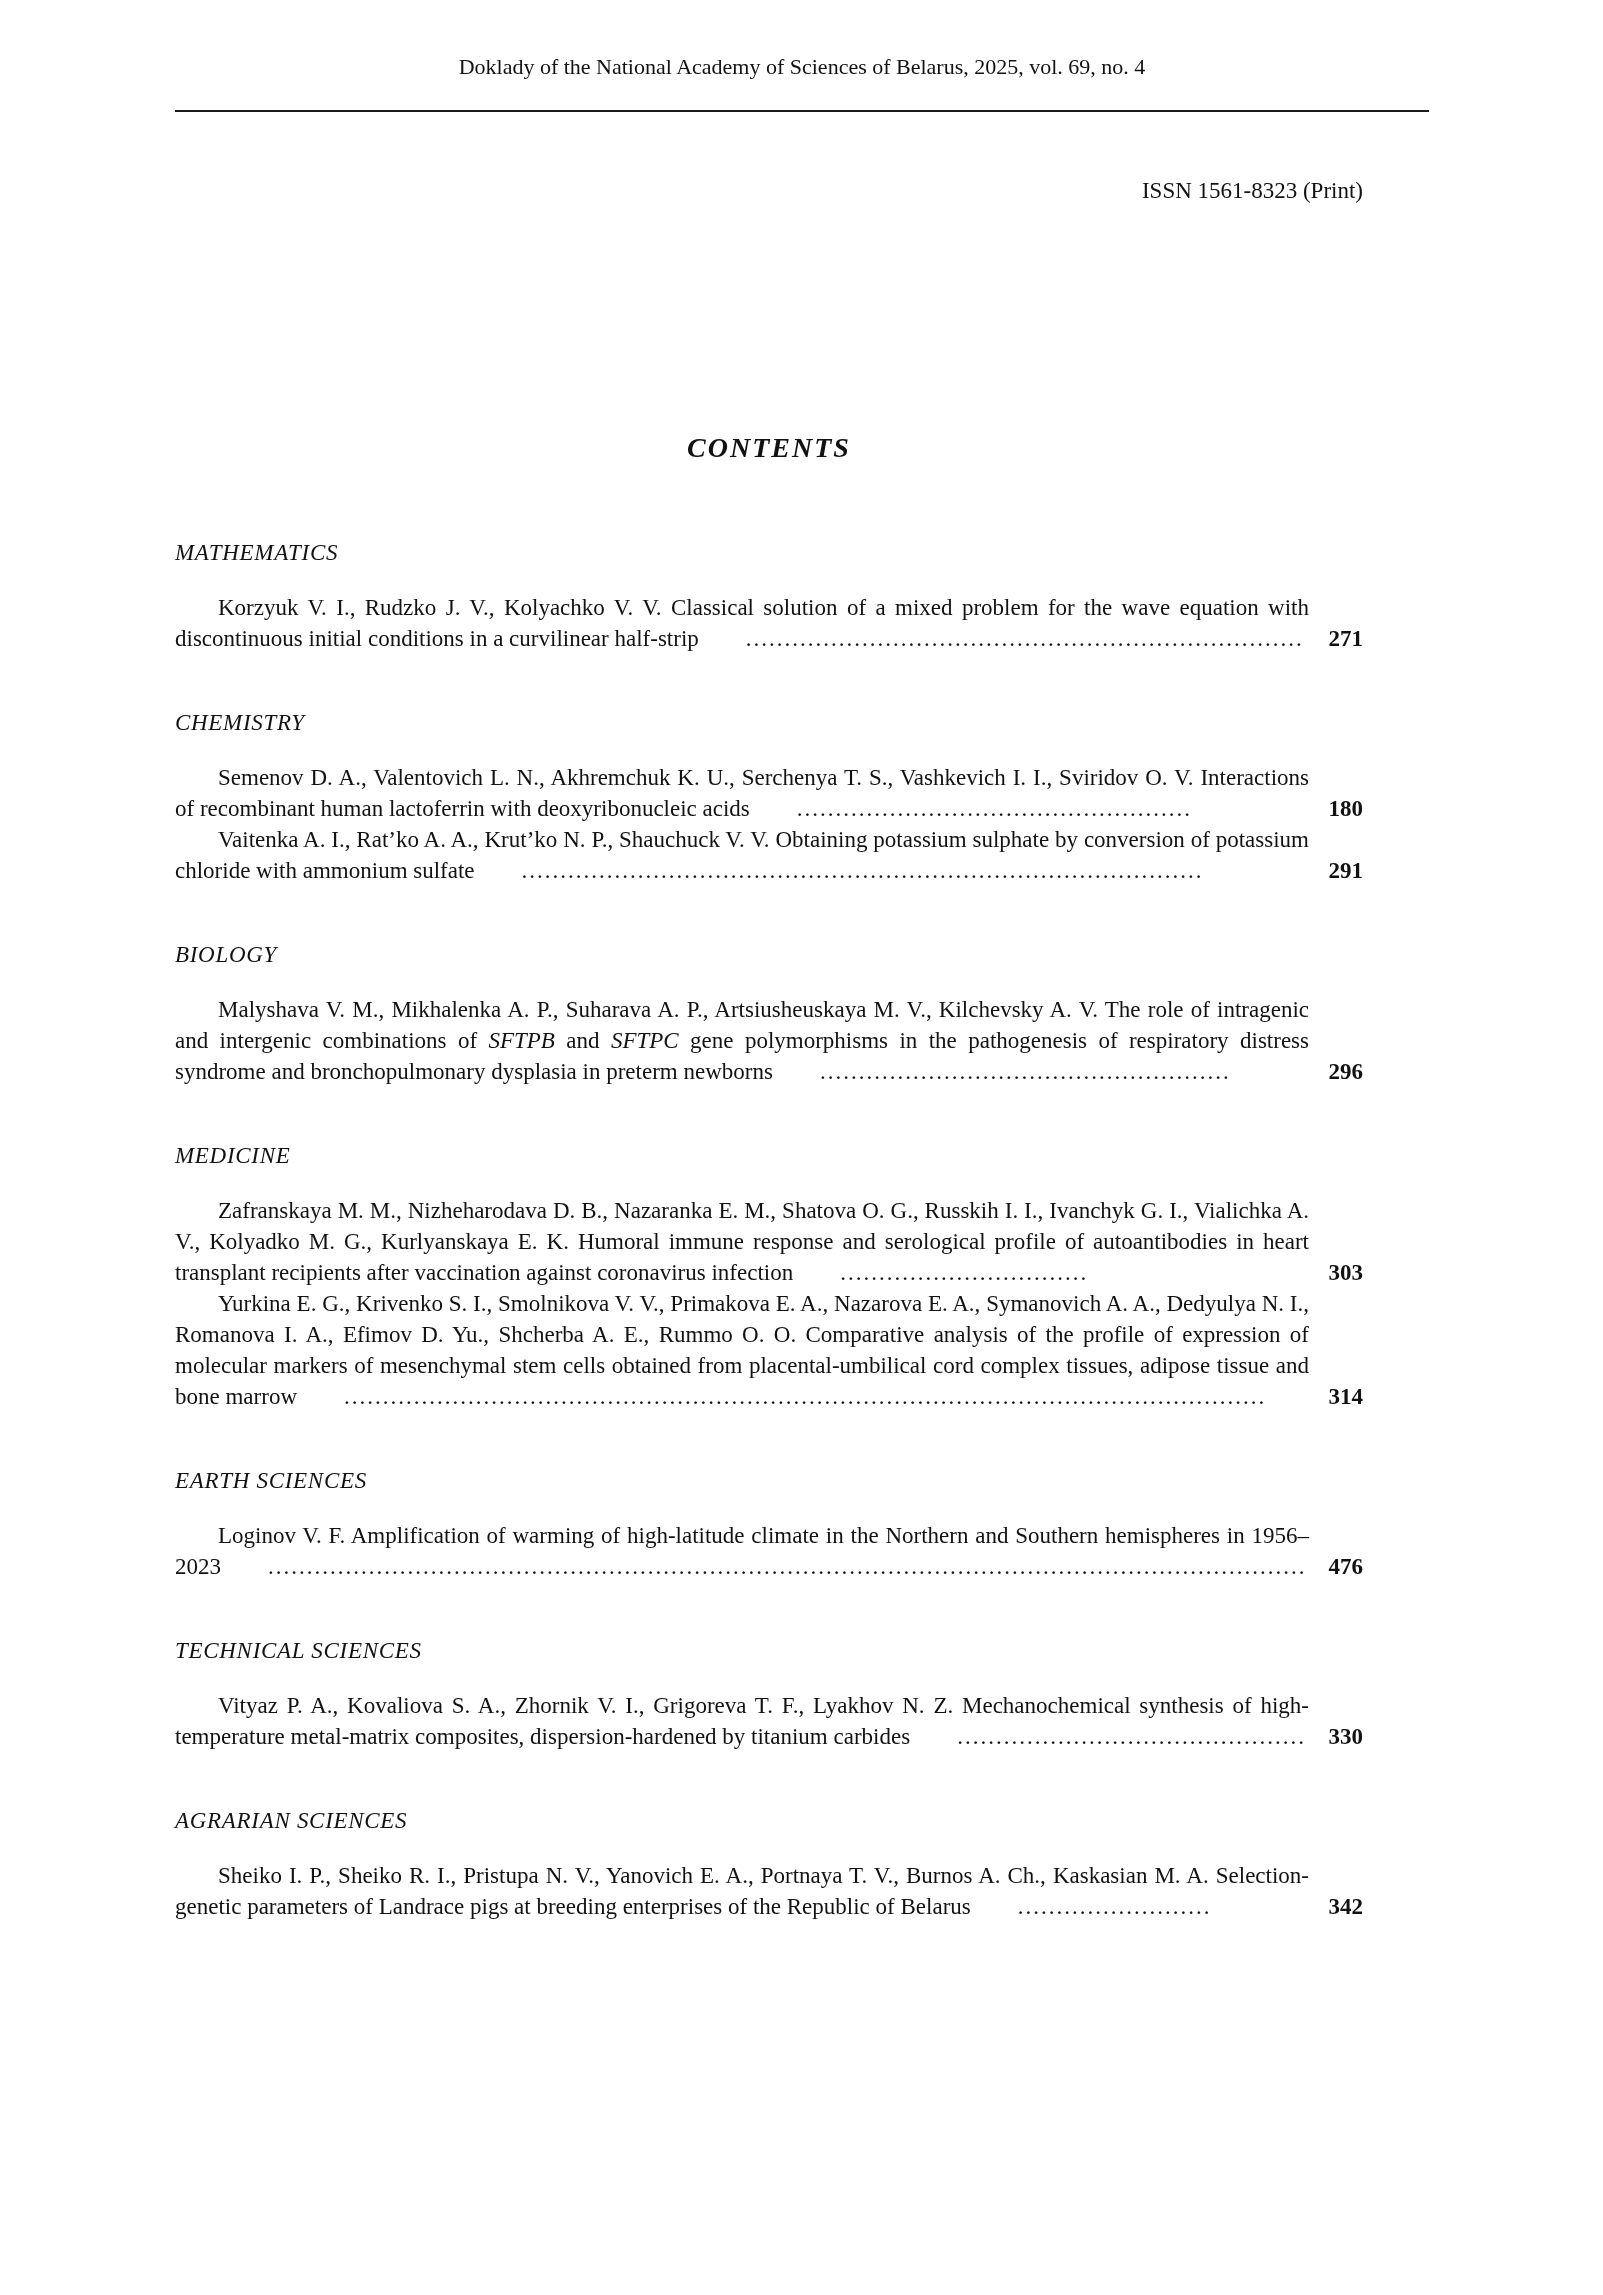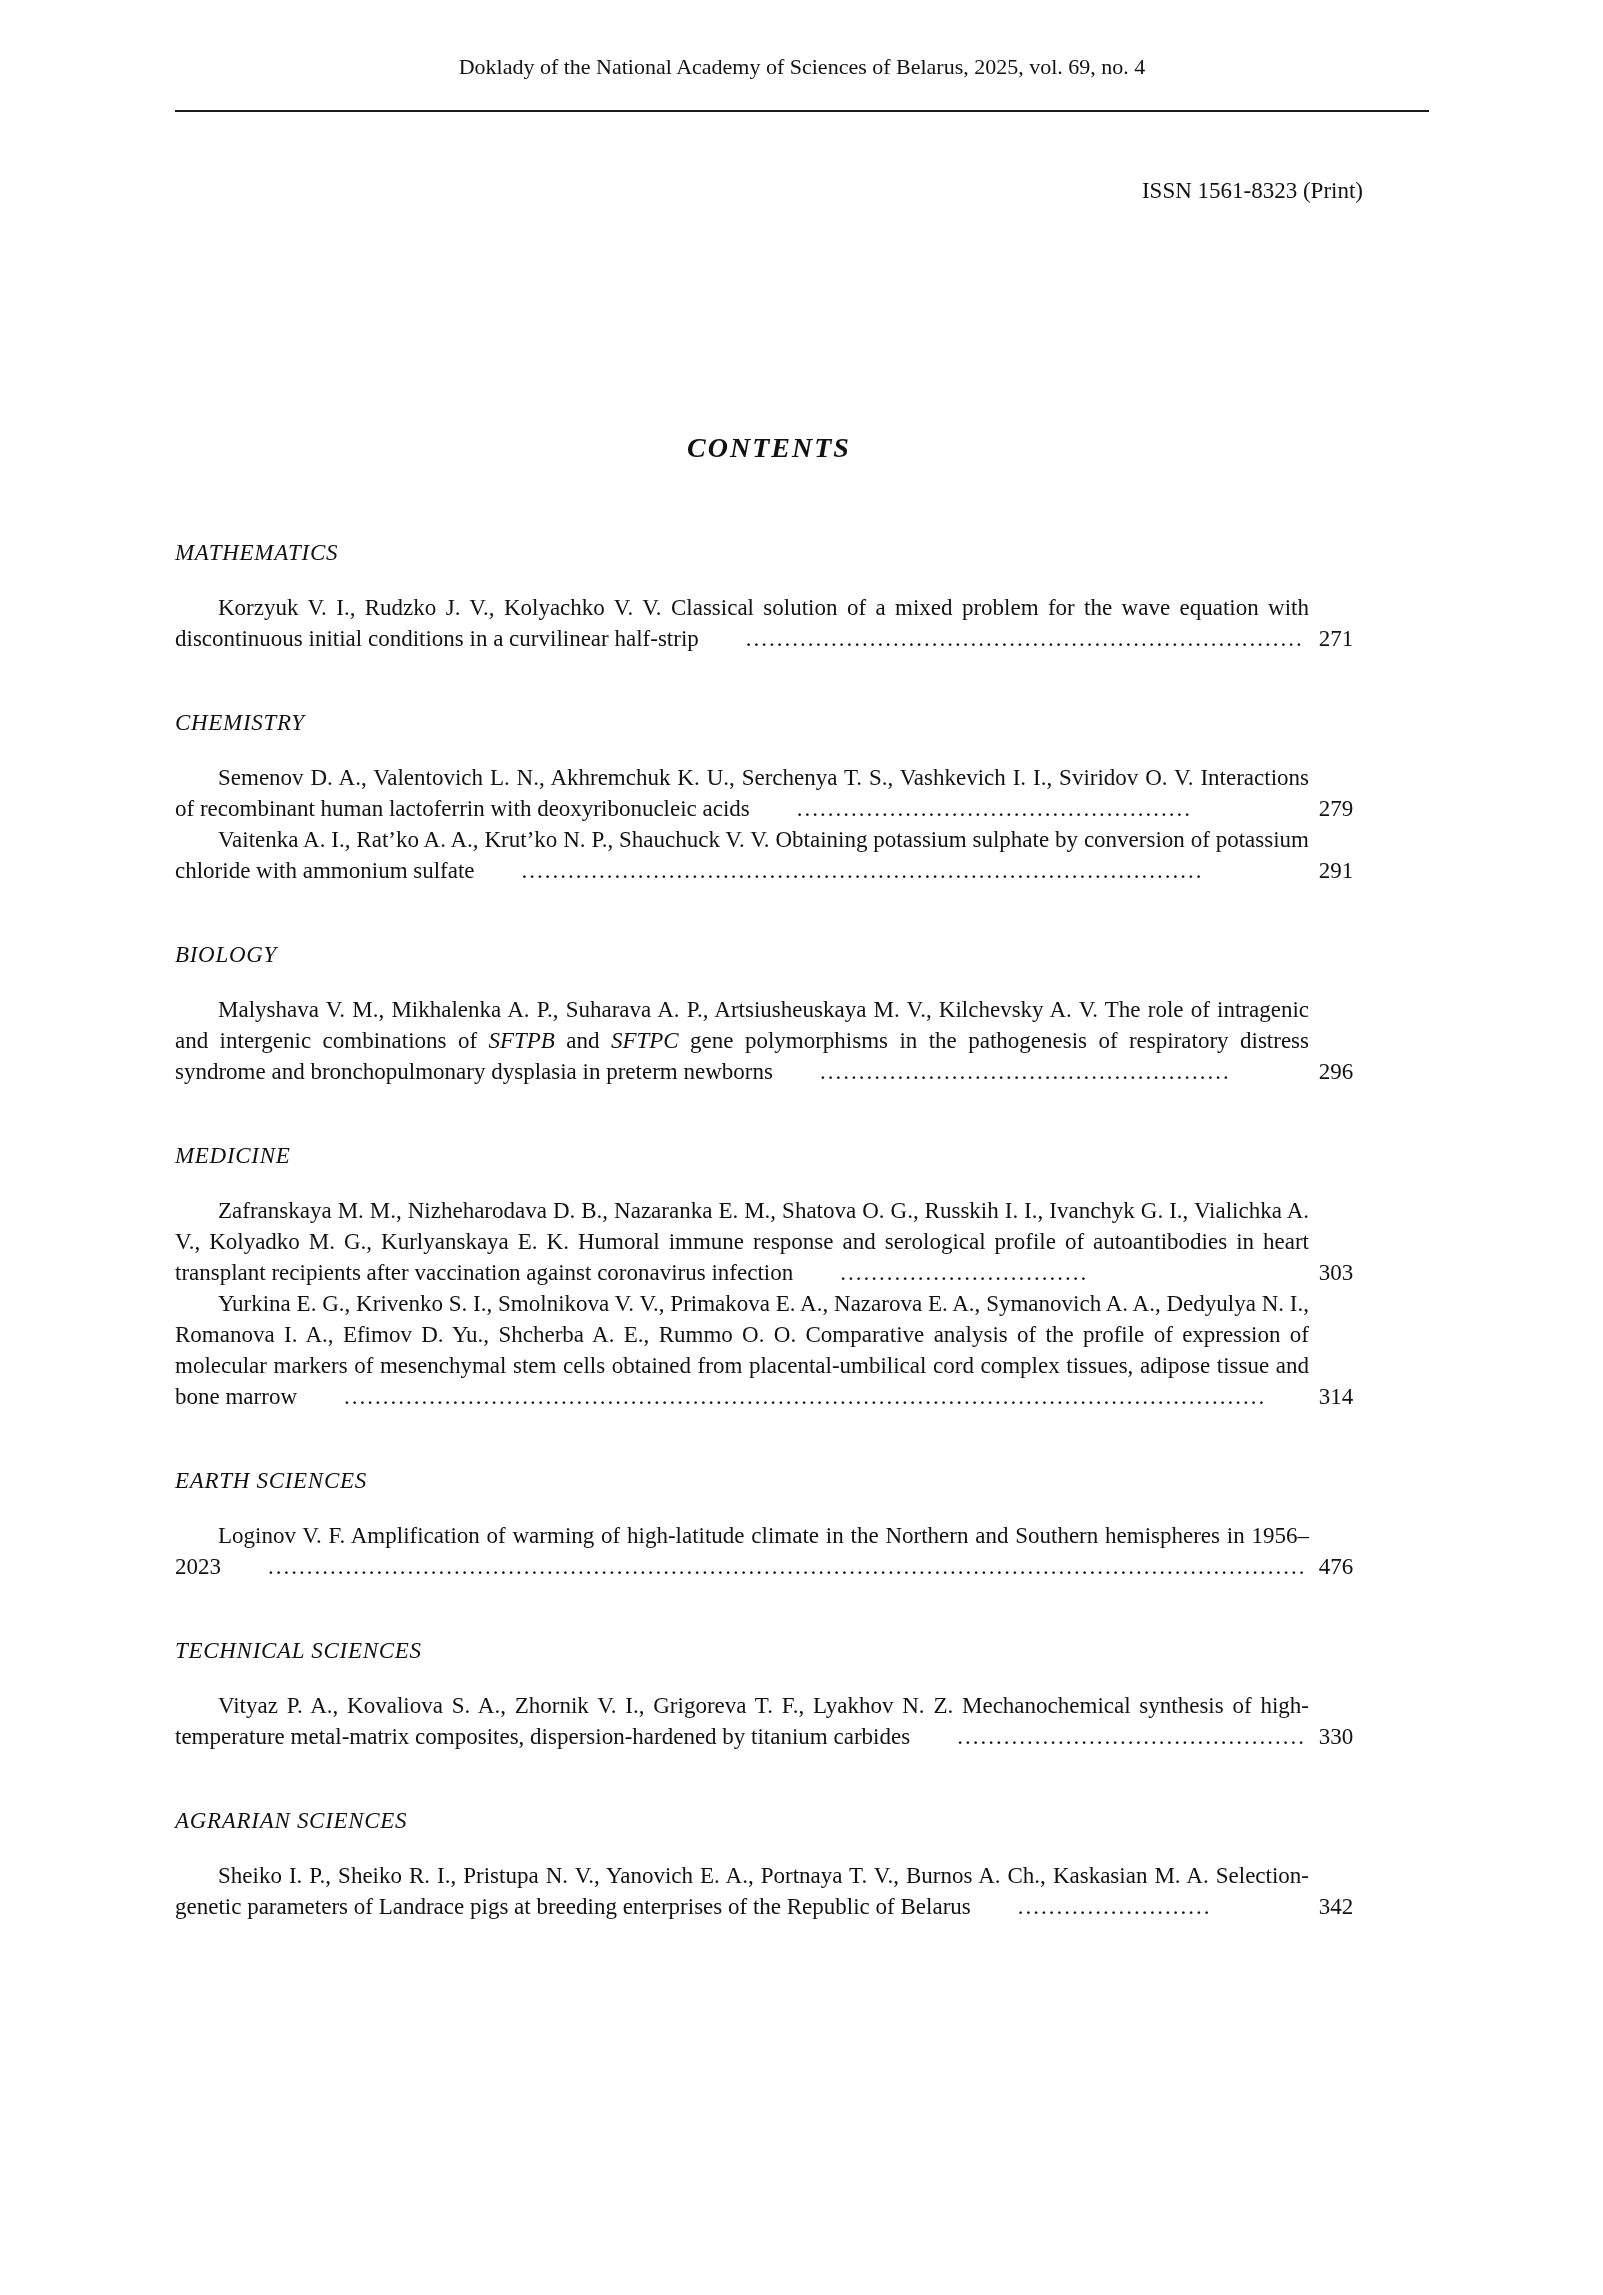"271" .page-num { font-weight: none -> bold; text-align: center -> right }
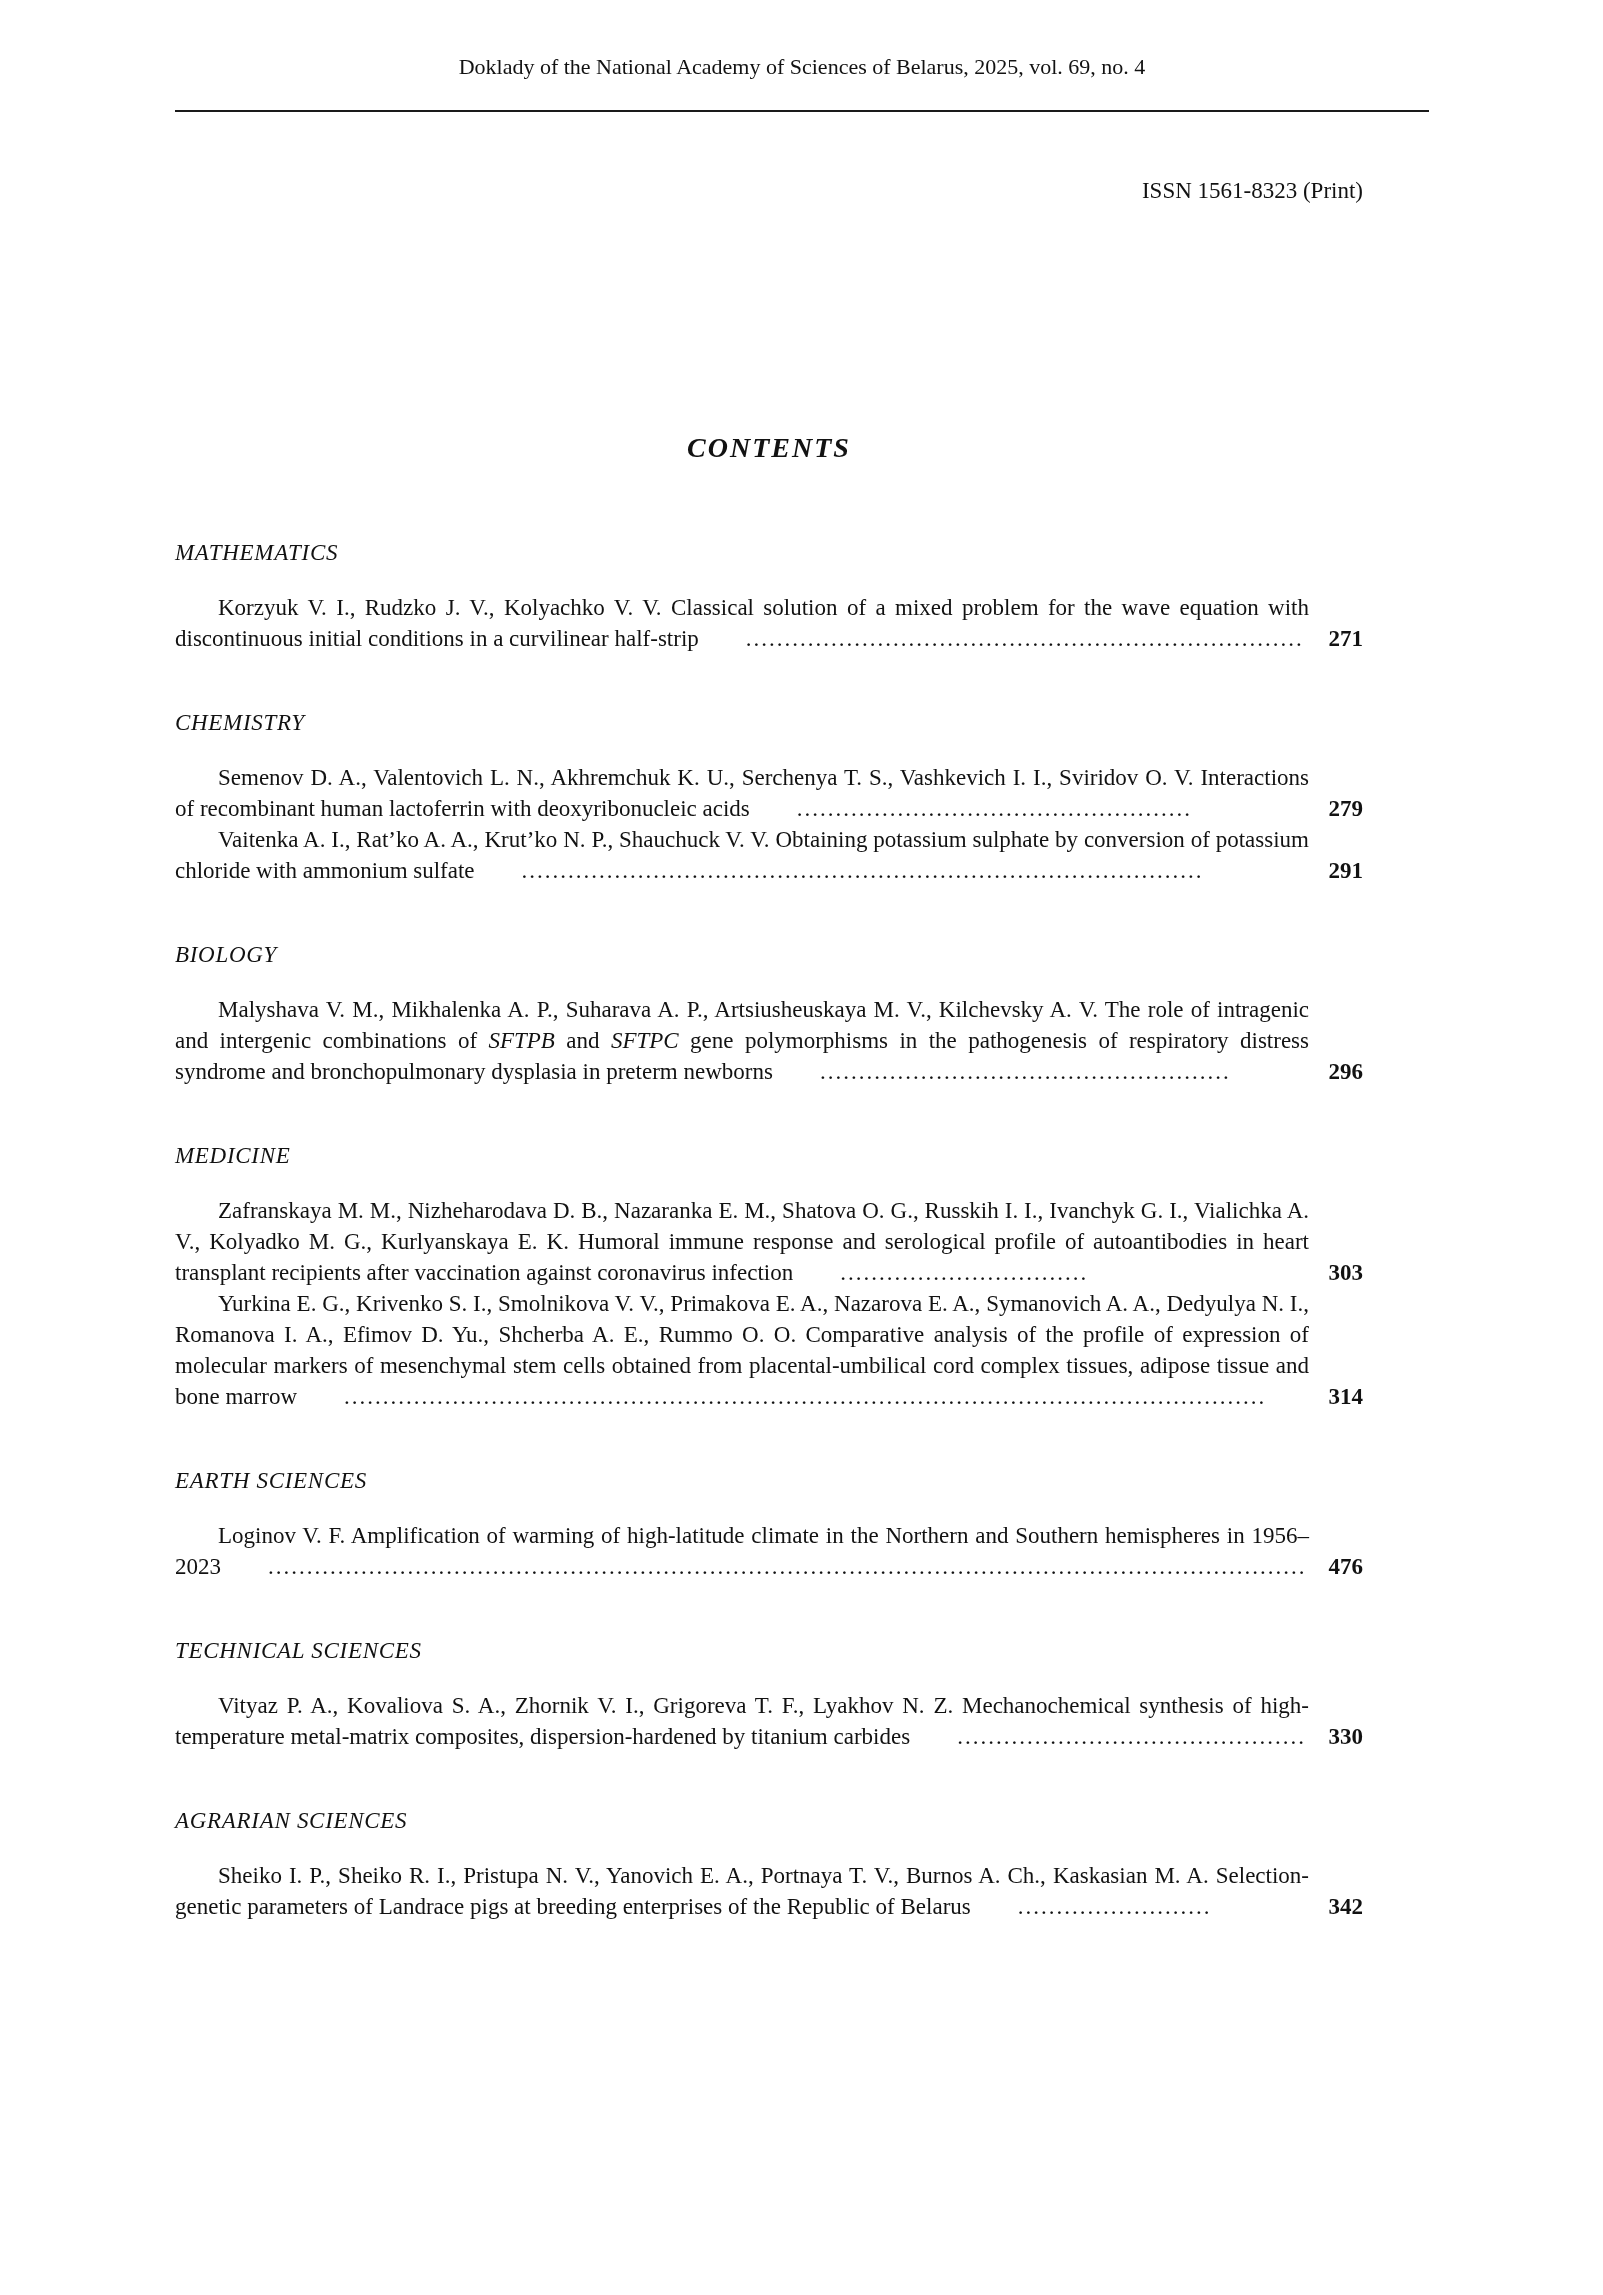"279" p.page-num { text: 279 -> 180 }
